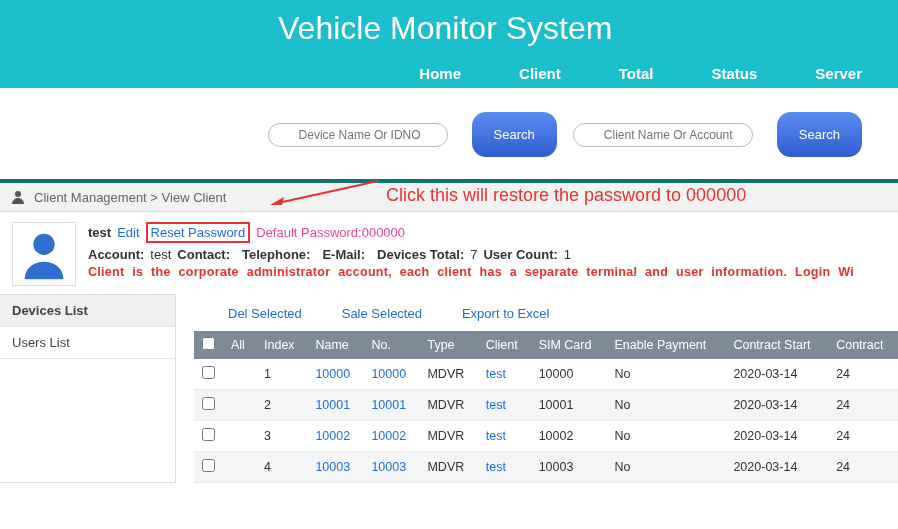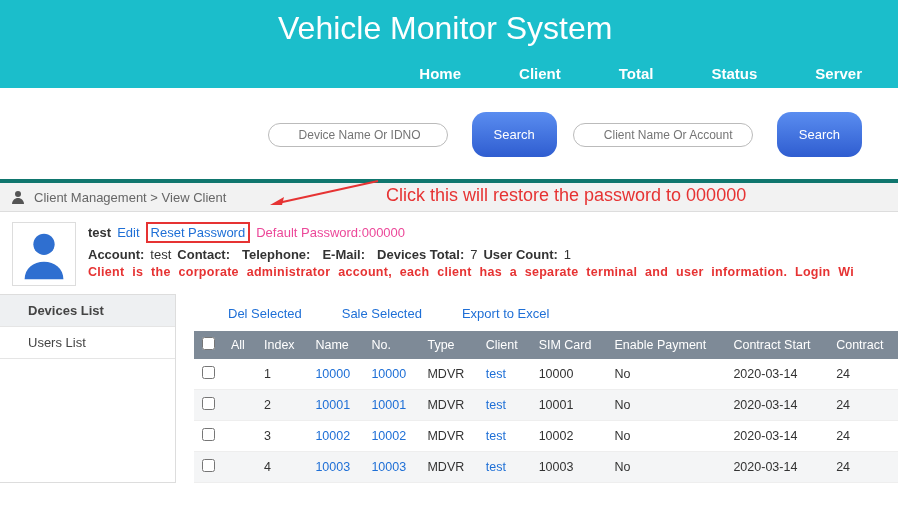"Devices List" .sit { padding: 8px 28px -> 8px 12px }
